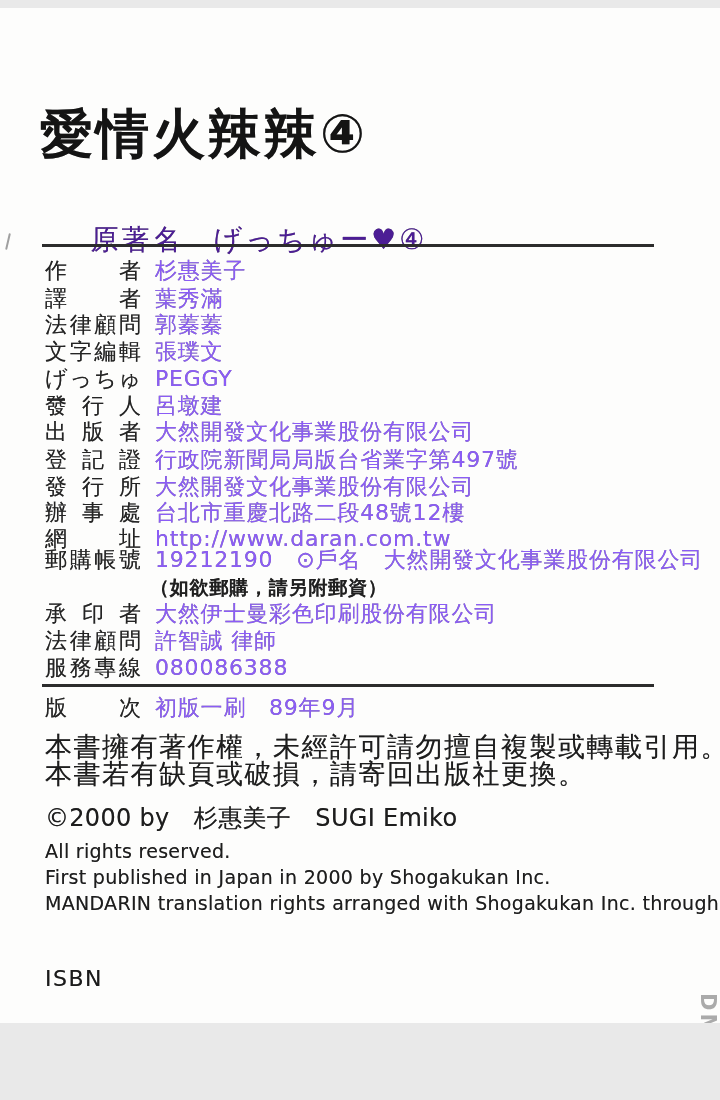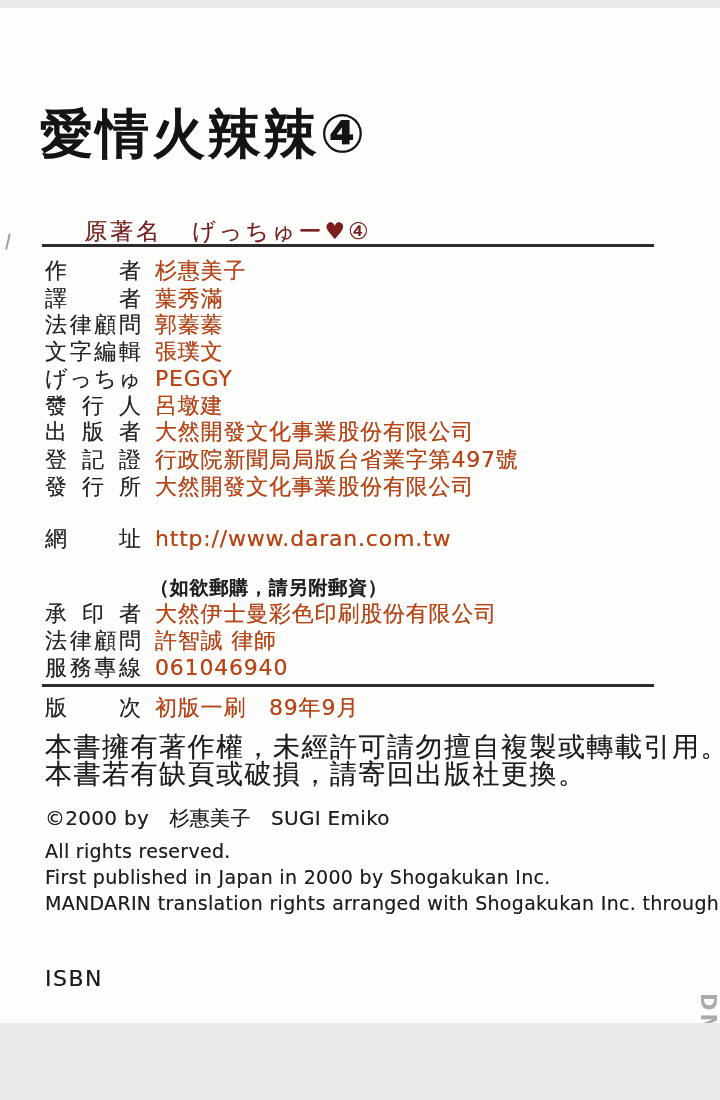"原著名 げっちゅー♥④" .orig-line { color: #7f1d1d -> #4c1d95; font-size: 23px -> 28px }
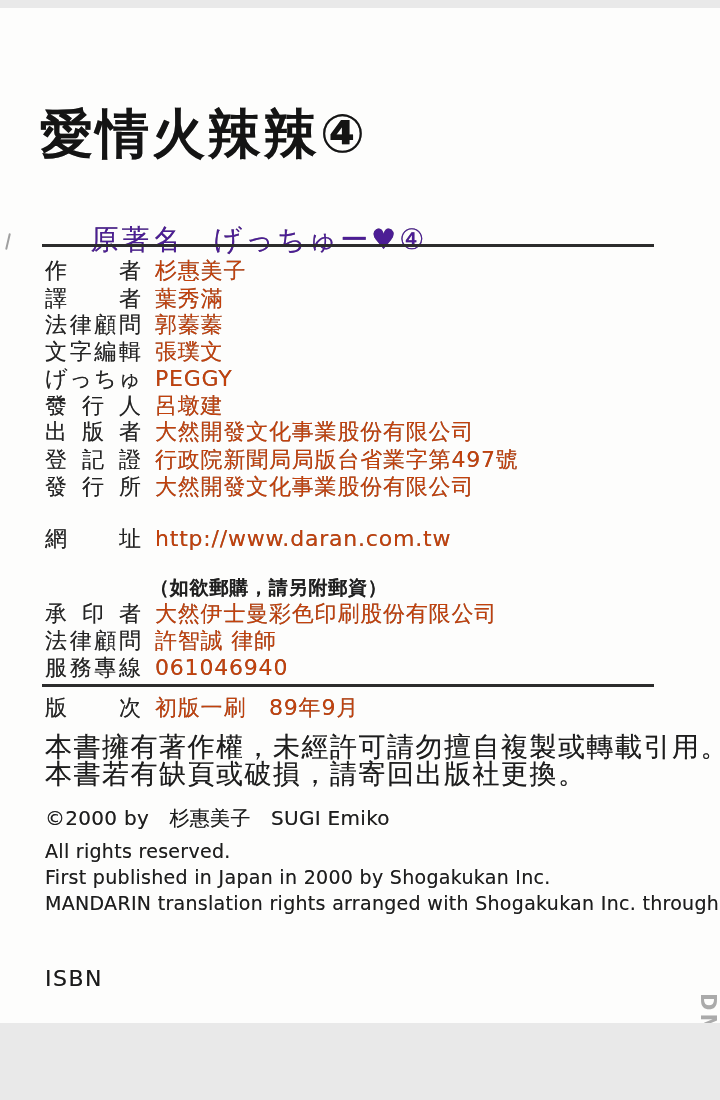"杉惠美子" .row .val { color: #c2410c -> #8b5cf6 }
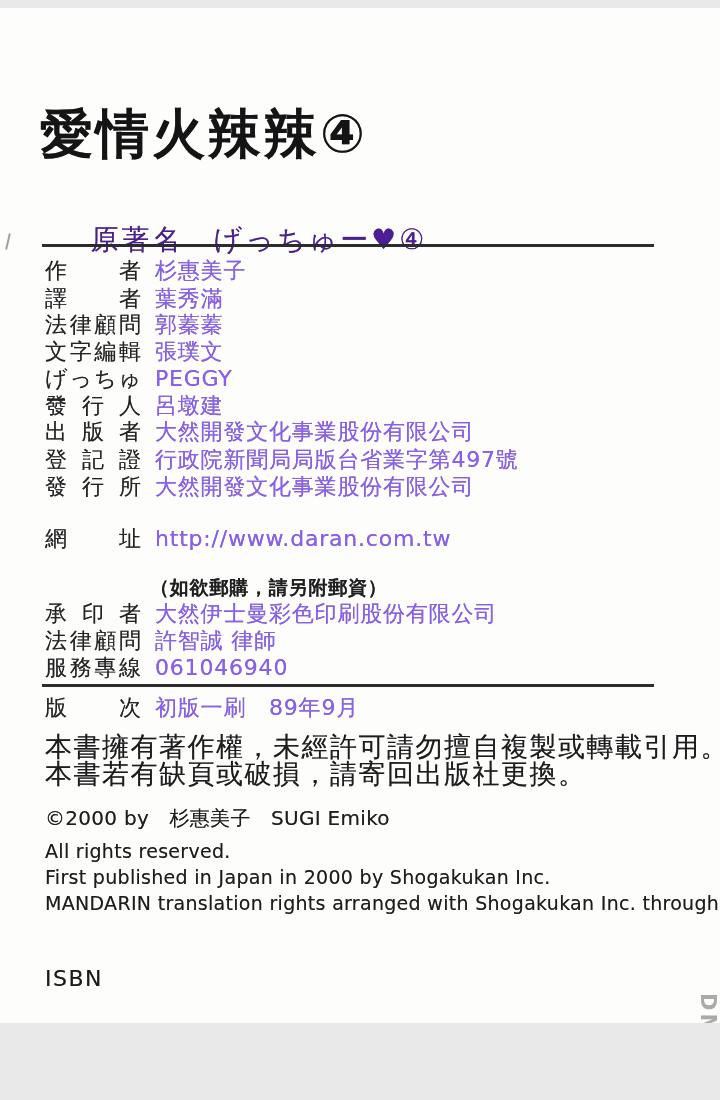"辦事處" div.row { html: none -> <div> <span>辦事處</span> <span>台北市重慶北路二段48號12樓</span> </div> }
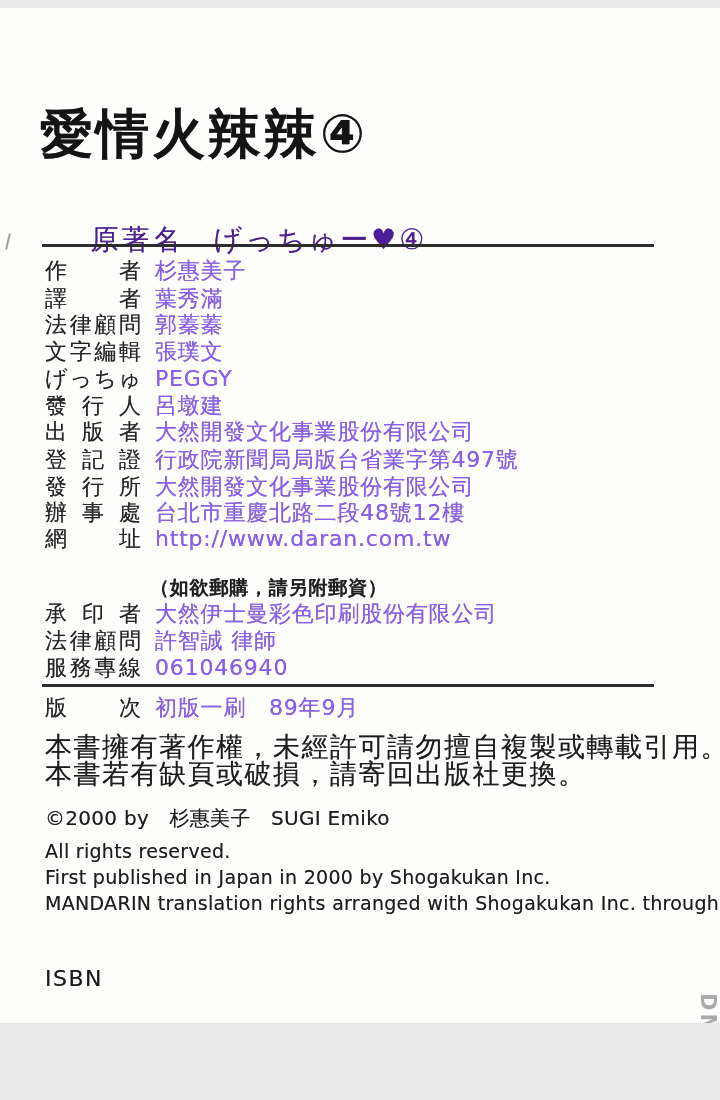"郵購帳號" div.row { html: none -> <div> <span>郵購帳號</span> <span>19212190 ⊙戶名 大然開發文化事業股份有限公司</span> </div> }
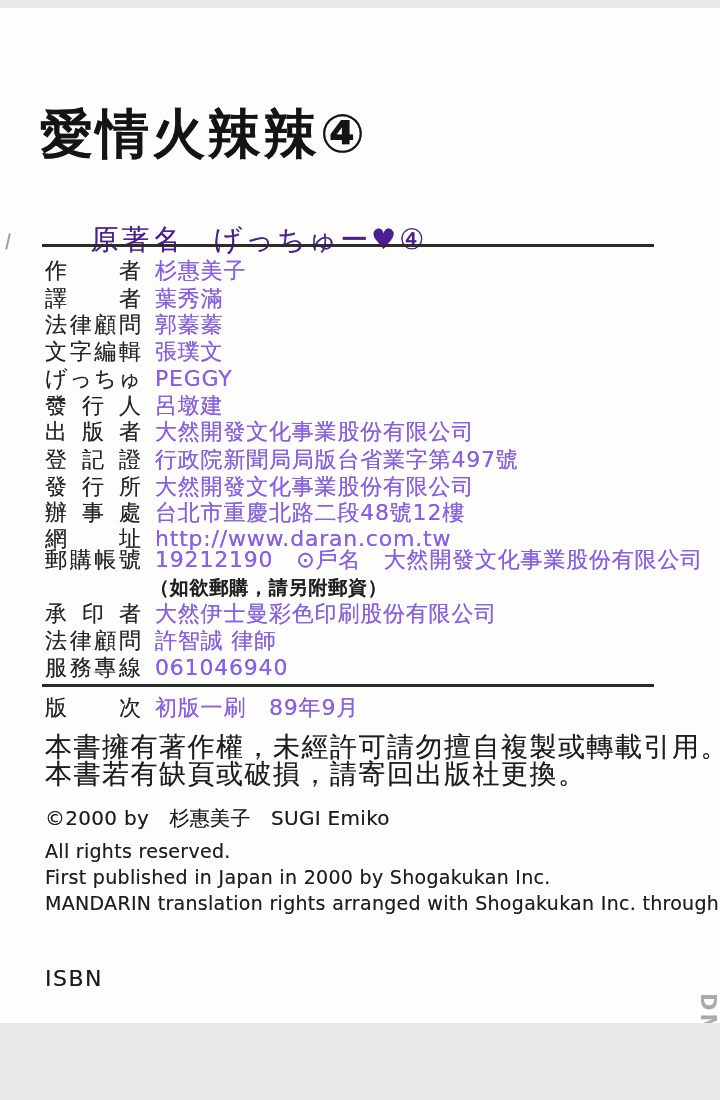"061046940" span.val { text: 061046940 -> 080086388 }
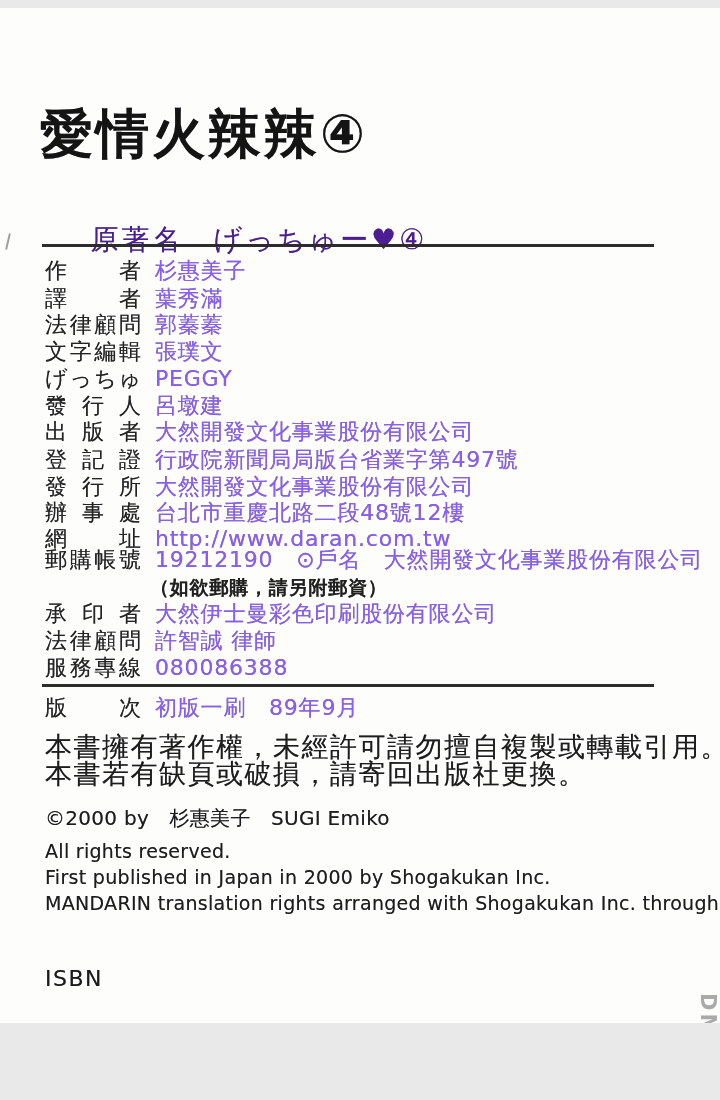"©2000 by 杉惠美子 SUGI Emiko" .en-first { font-size: 20px -> 24px }
